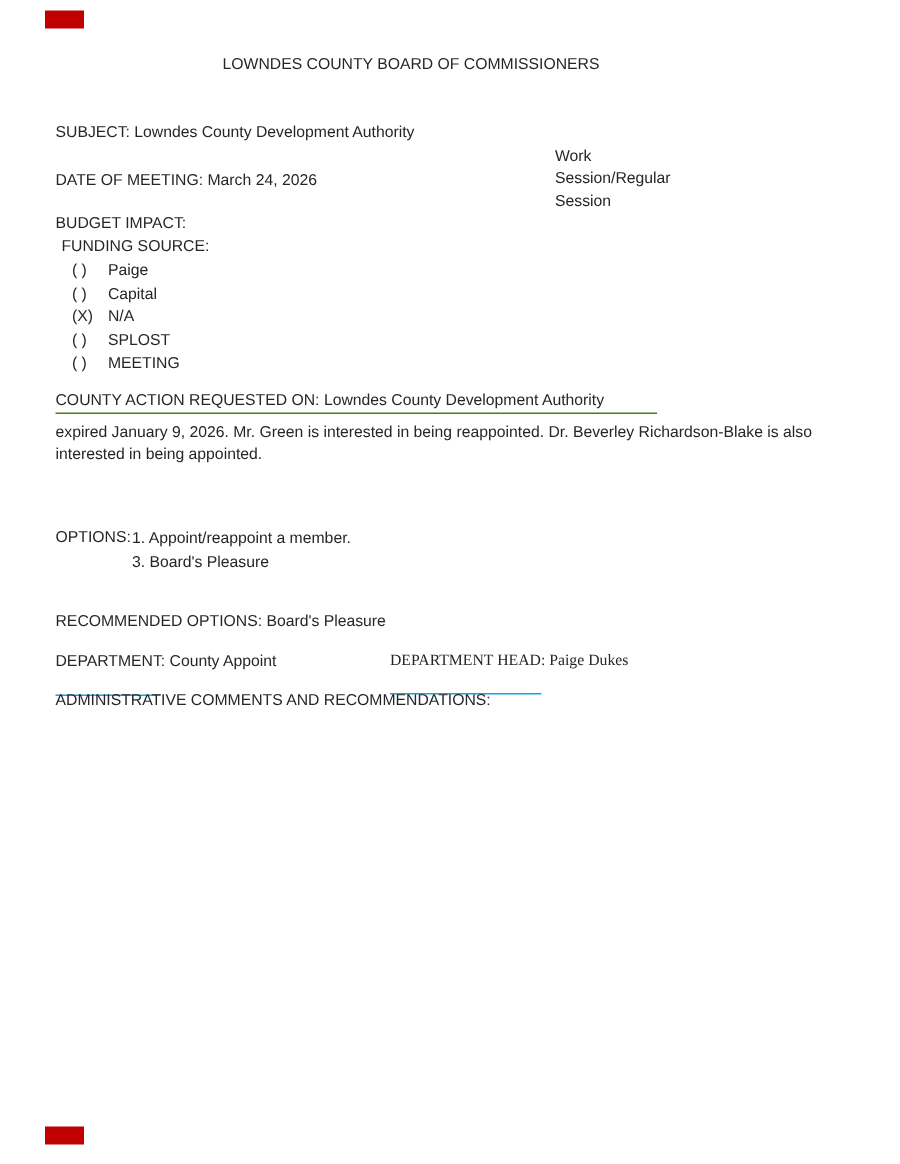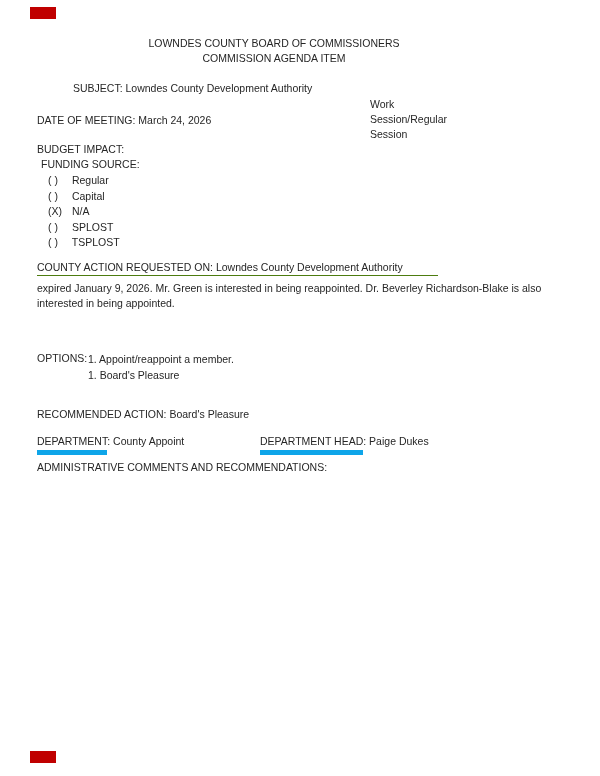"COMMISSION AGENDA ITEM" div { html: <div>COMMISSION AGENDA ITEM</div> -> none }
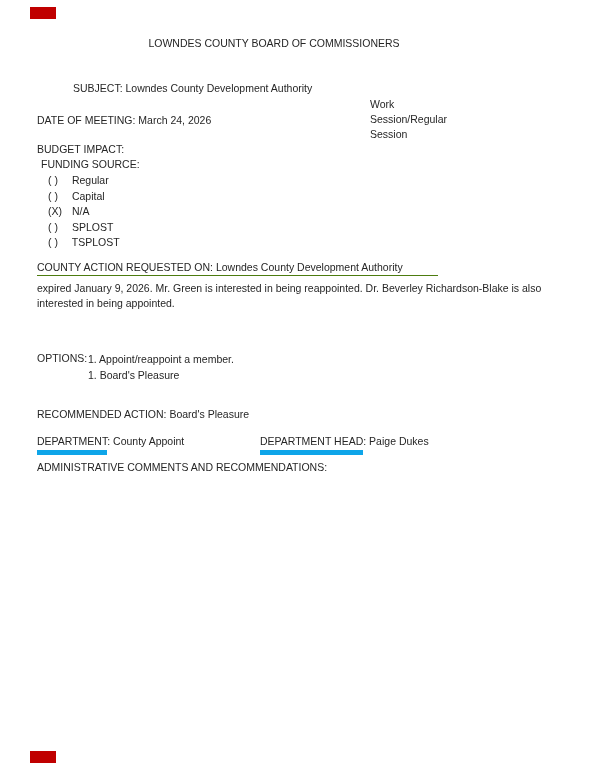"SUBJECT: Lowndes County Development" div.abs { margin-left: 36px -> none }
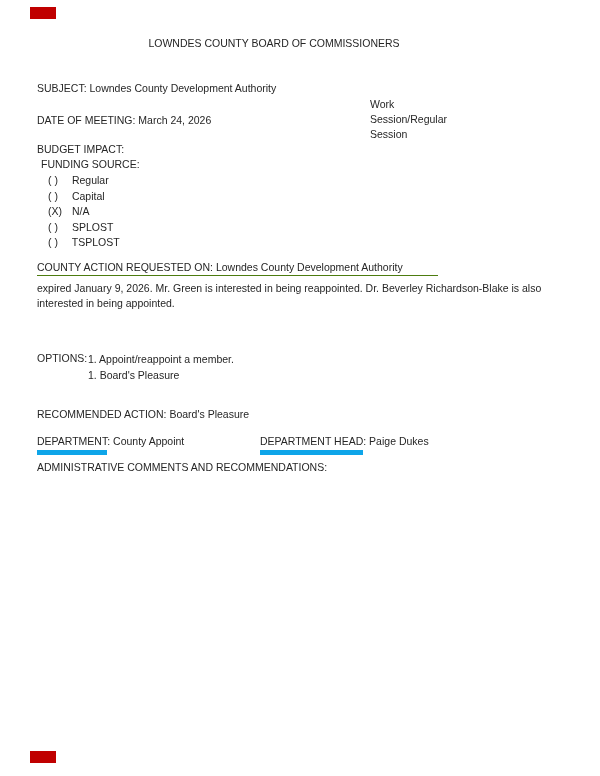"Regular" span { text: Regular -> Paige }
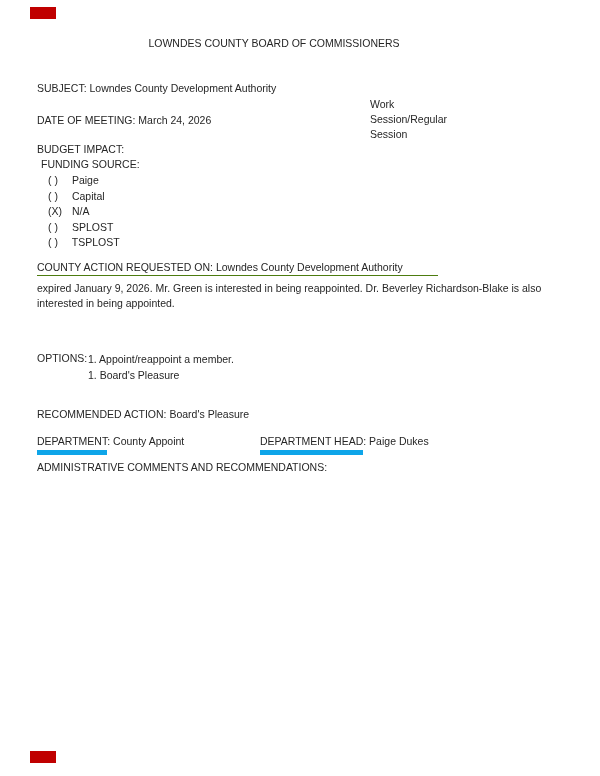"TSPLOST" span { text: TSPLOST -> MEETING }
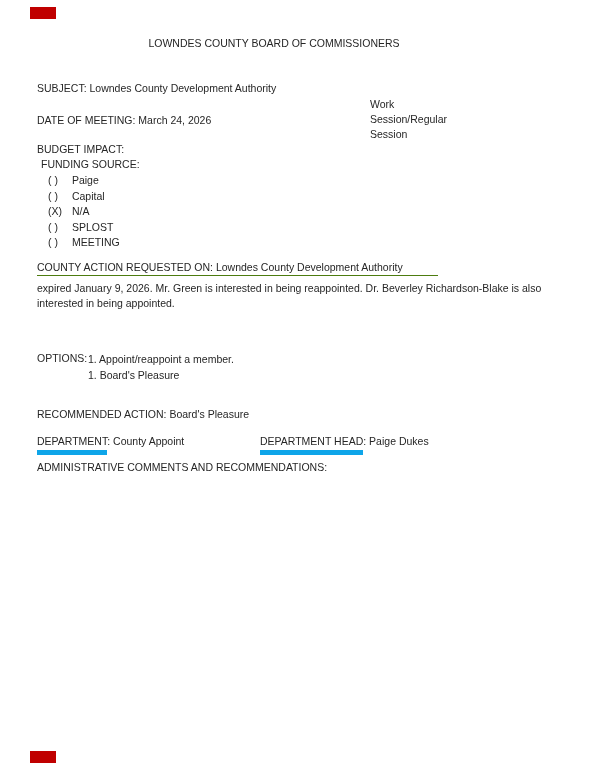"1. Board's Pleasure" div { text: 1 -> 3 }
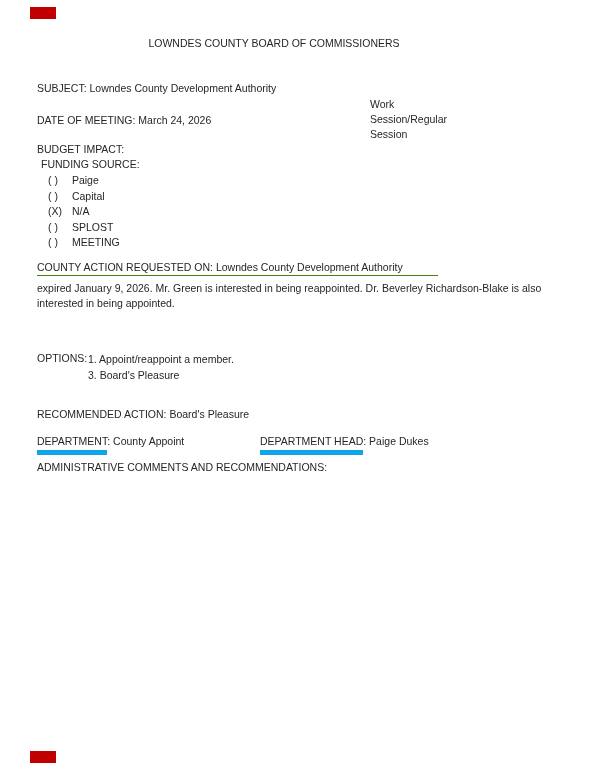"RECOMMENDED ACTION:" span { text: ACTION -> OPTIONS }
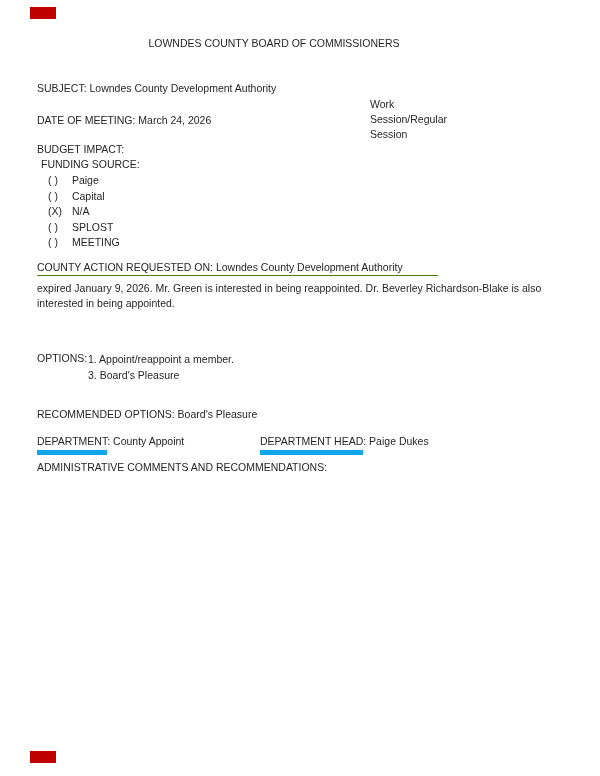"DEPARTMENT" .ul-label { border-bottom: 5px solid #0ea5e9 -> 1px solid #0ea5e9; padding-bottom: 3px -> 16px }
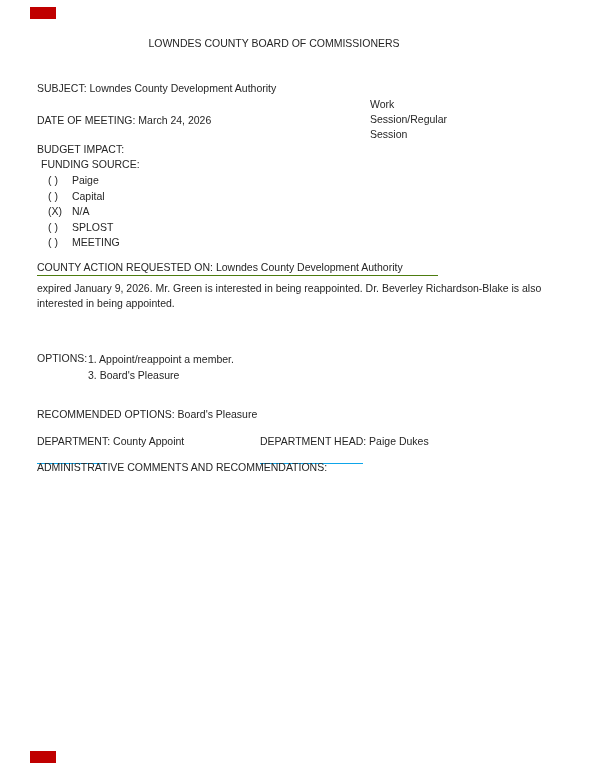"DEPARTMENT HEAD: Paige Dukes" div.abs { font-family: none -> Liberation Serif, serif }
